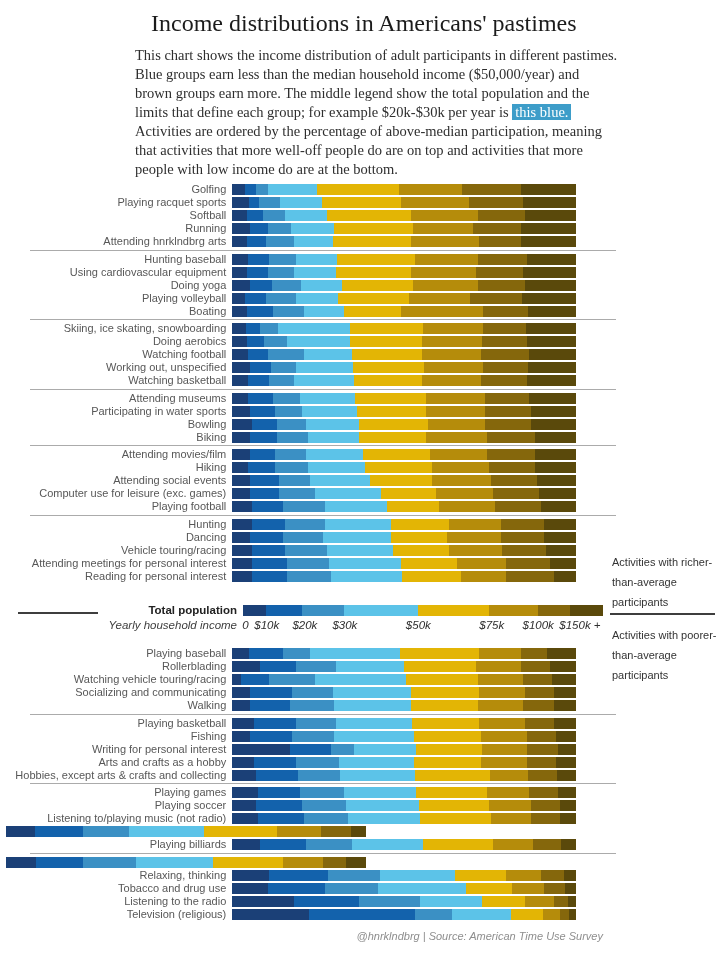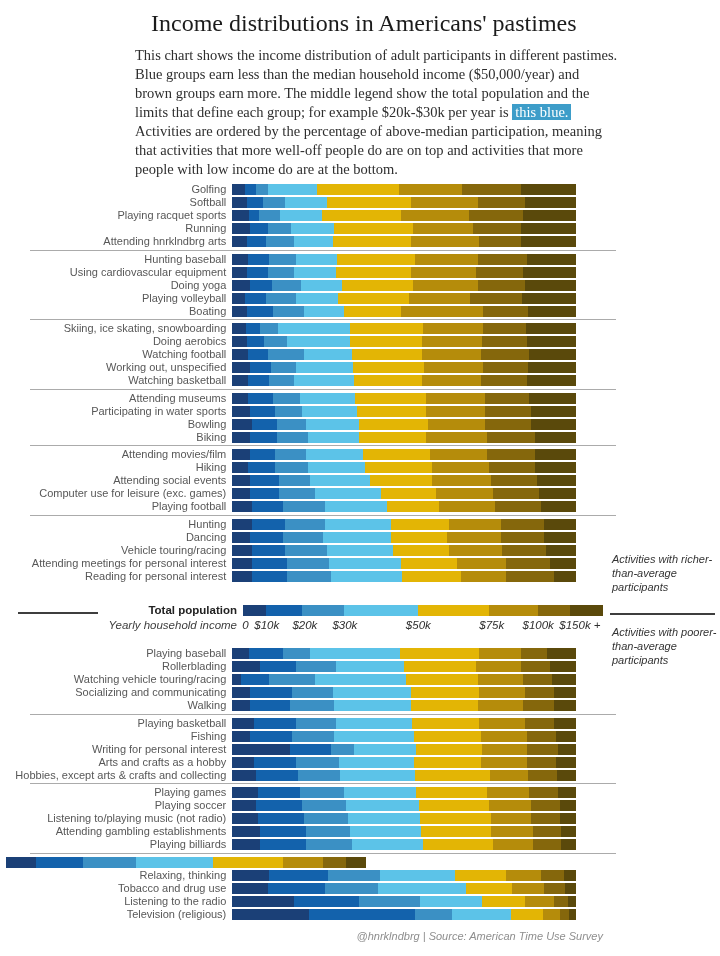"Softball" div.row { order: before "Playing racquet sports" -> after "Playing racquet sports" }
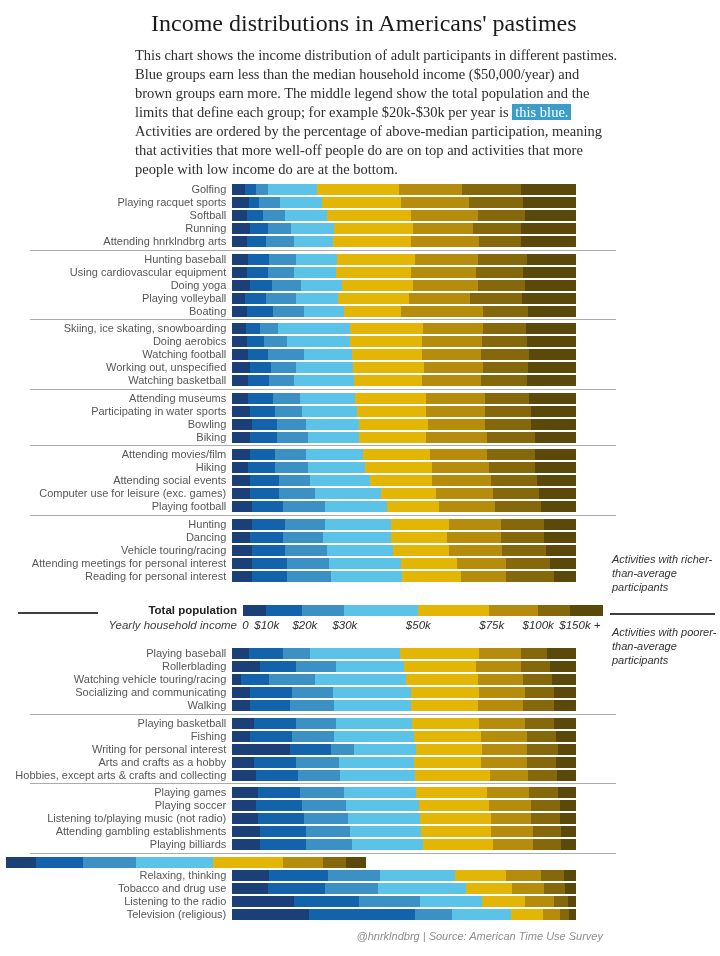"Activities with richer-than-average" .anno { font-style: italic -> none; line-height: 14px -> 20px }
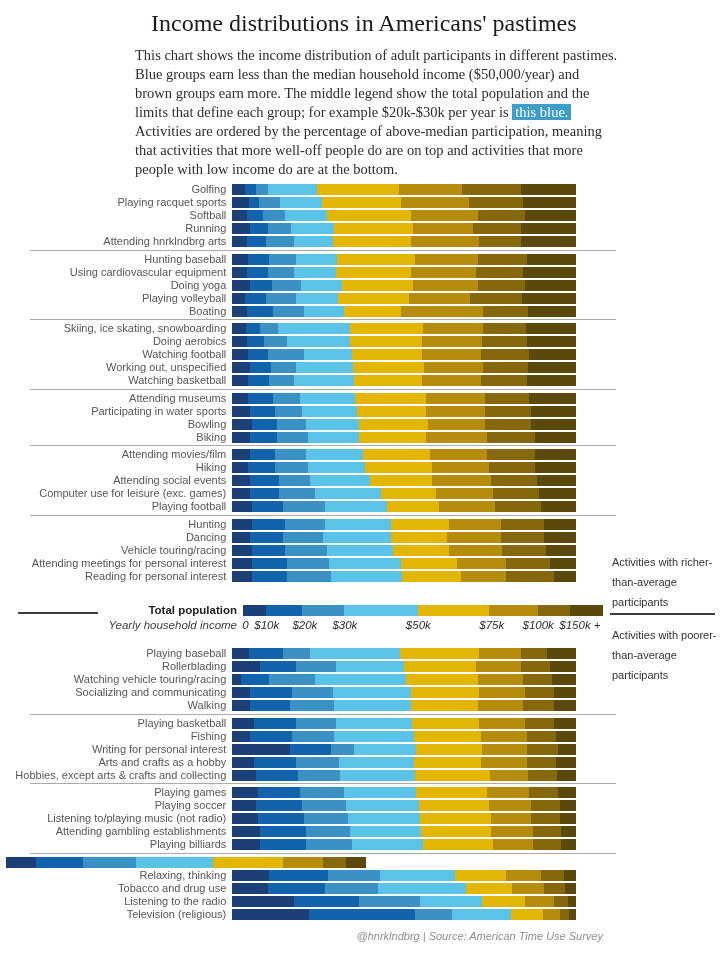"Attending gambling establishments" div.row-label { html: <div>Attending gambling establishments</div> -> none }
